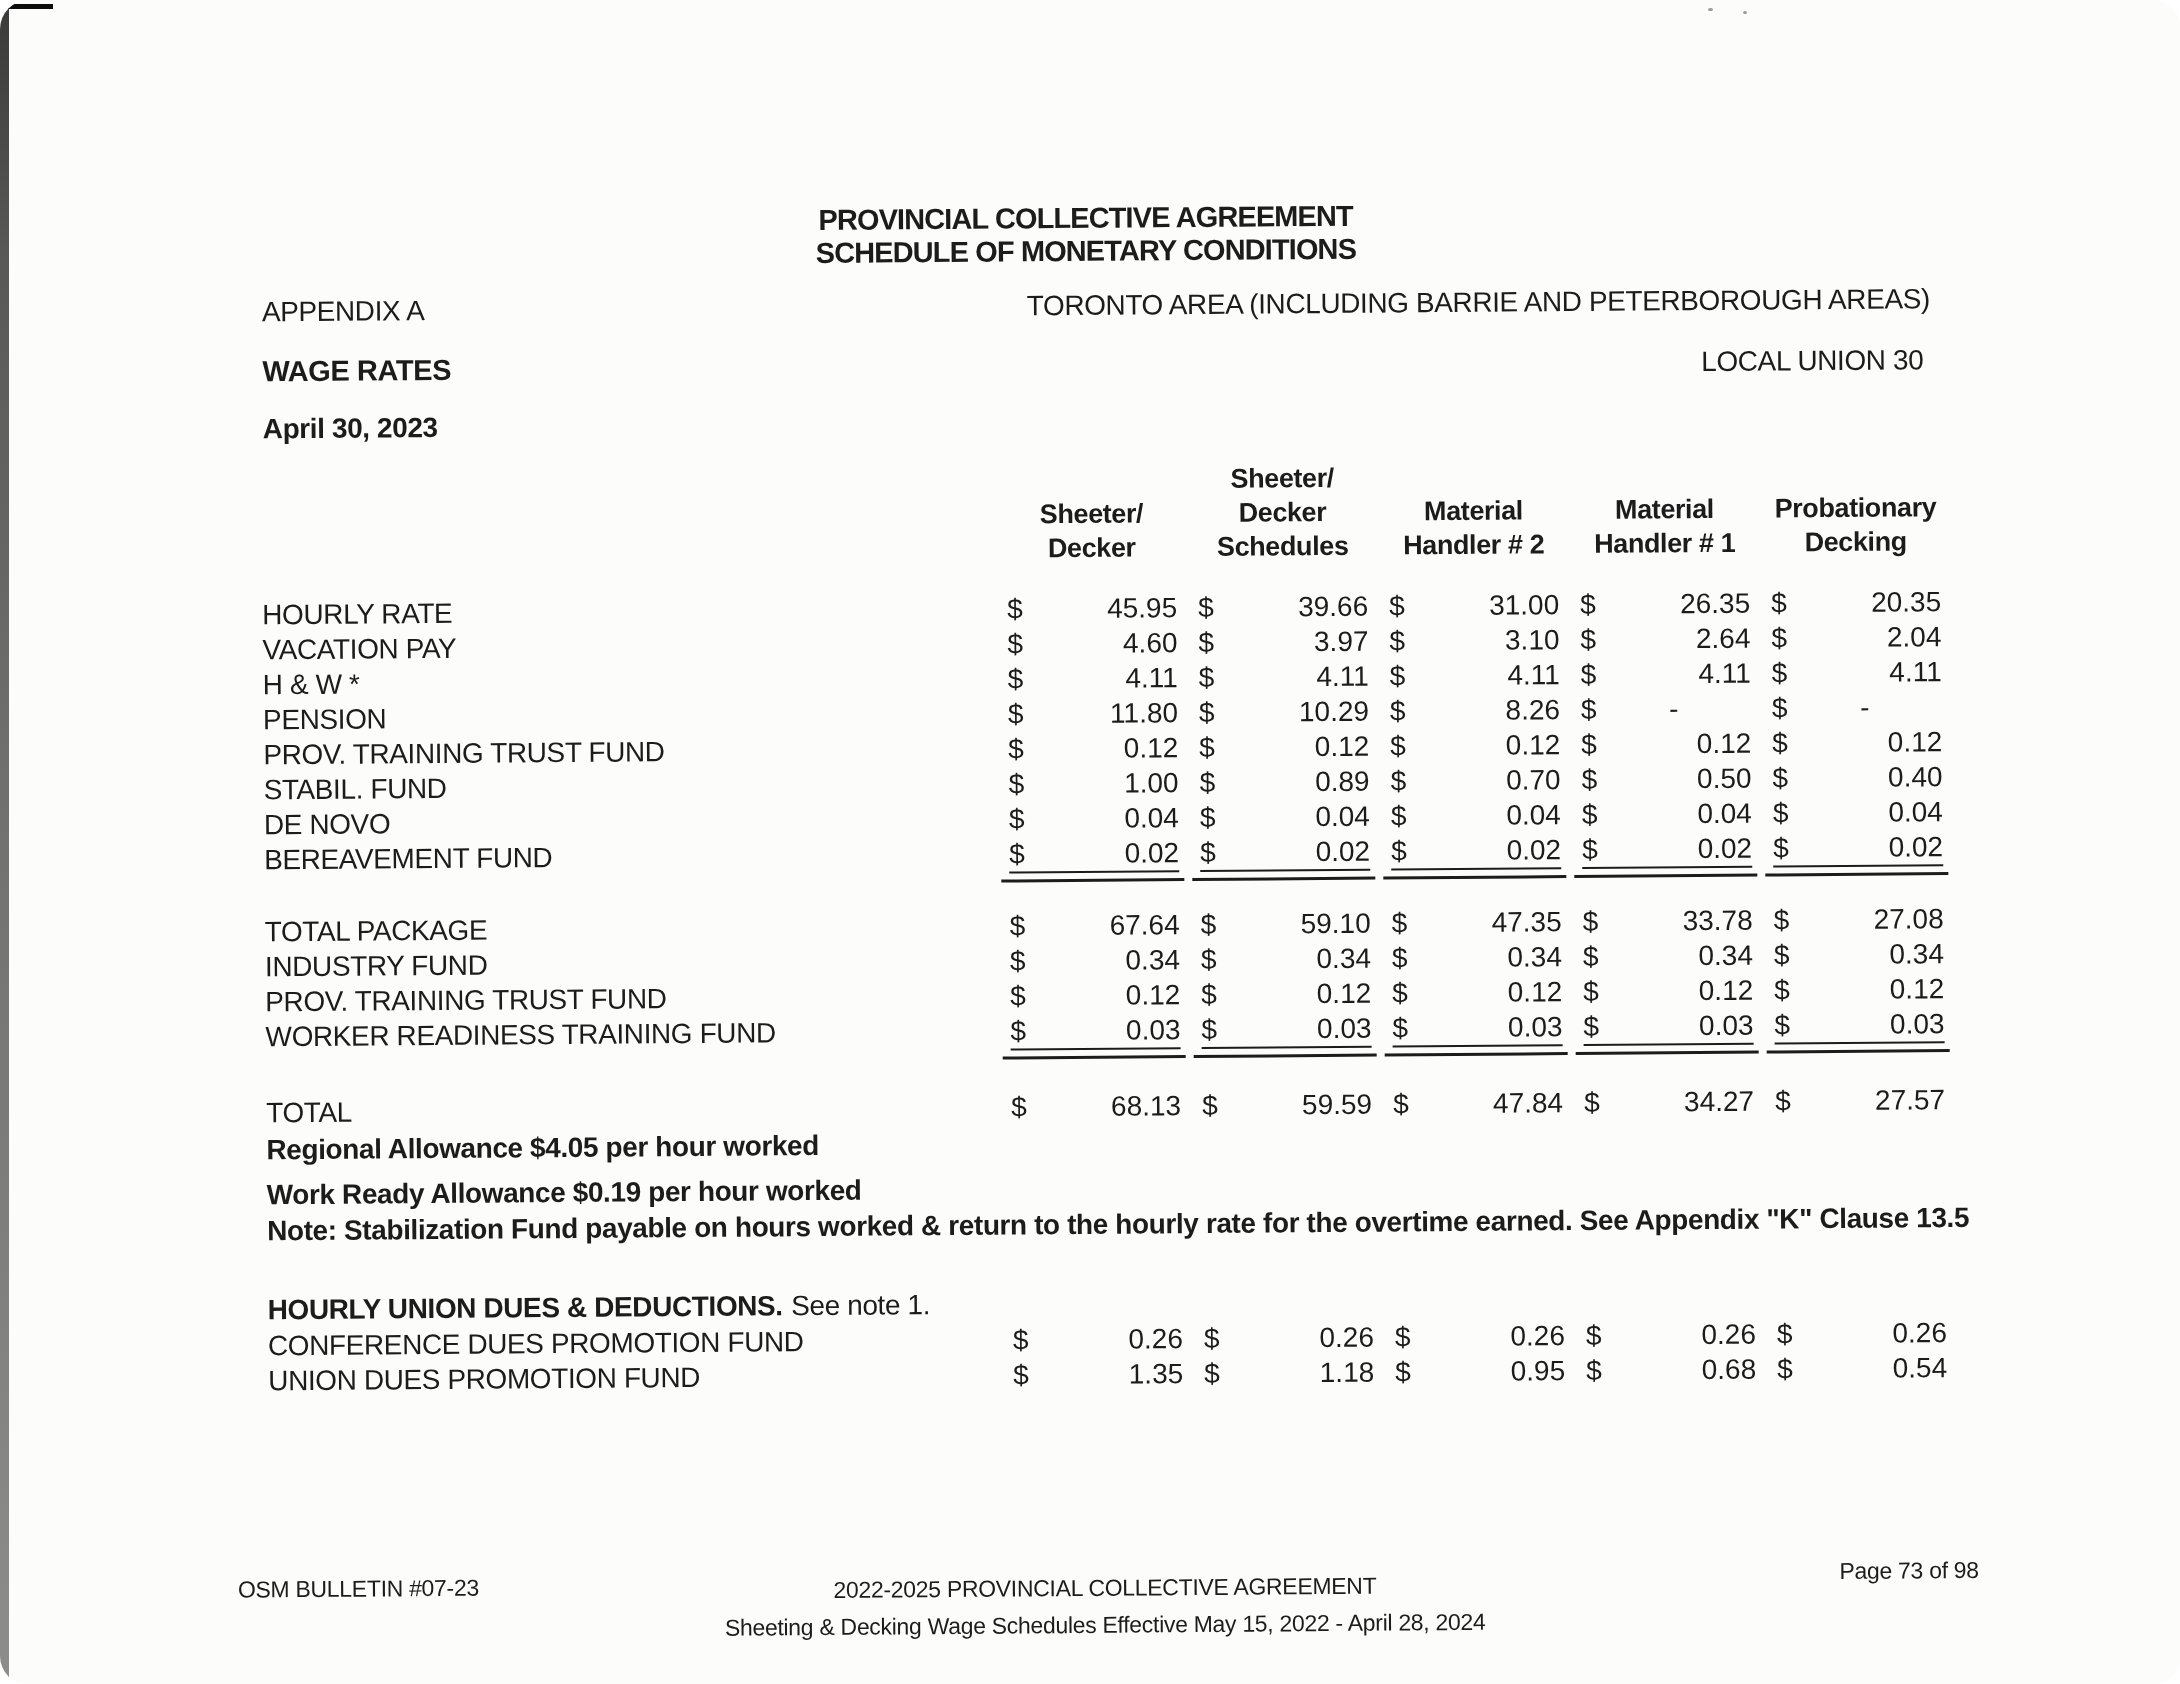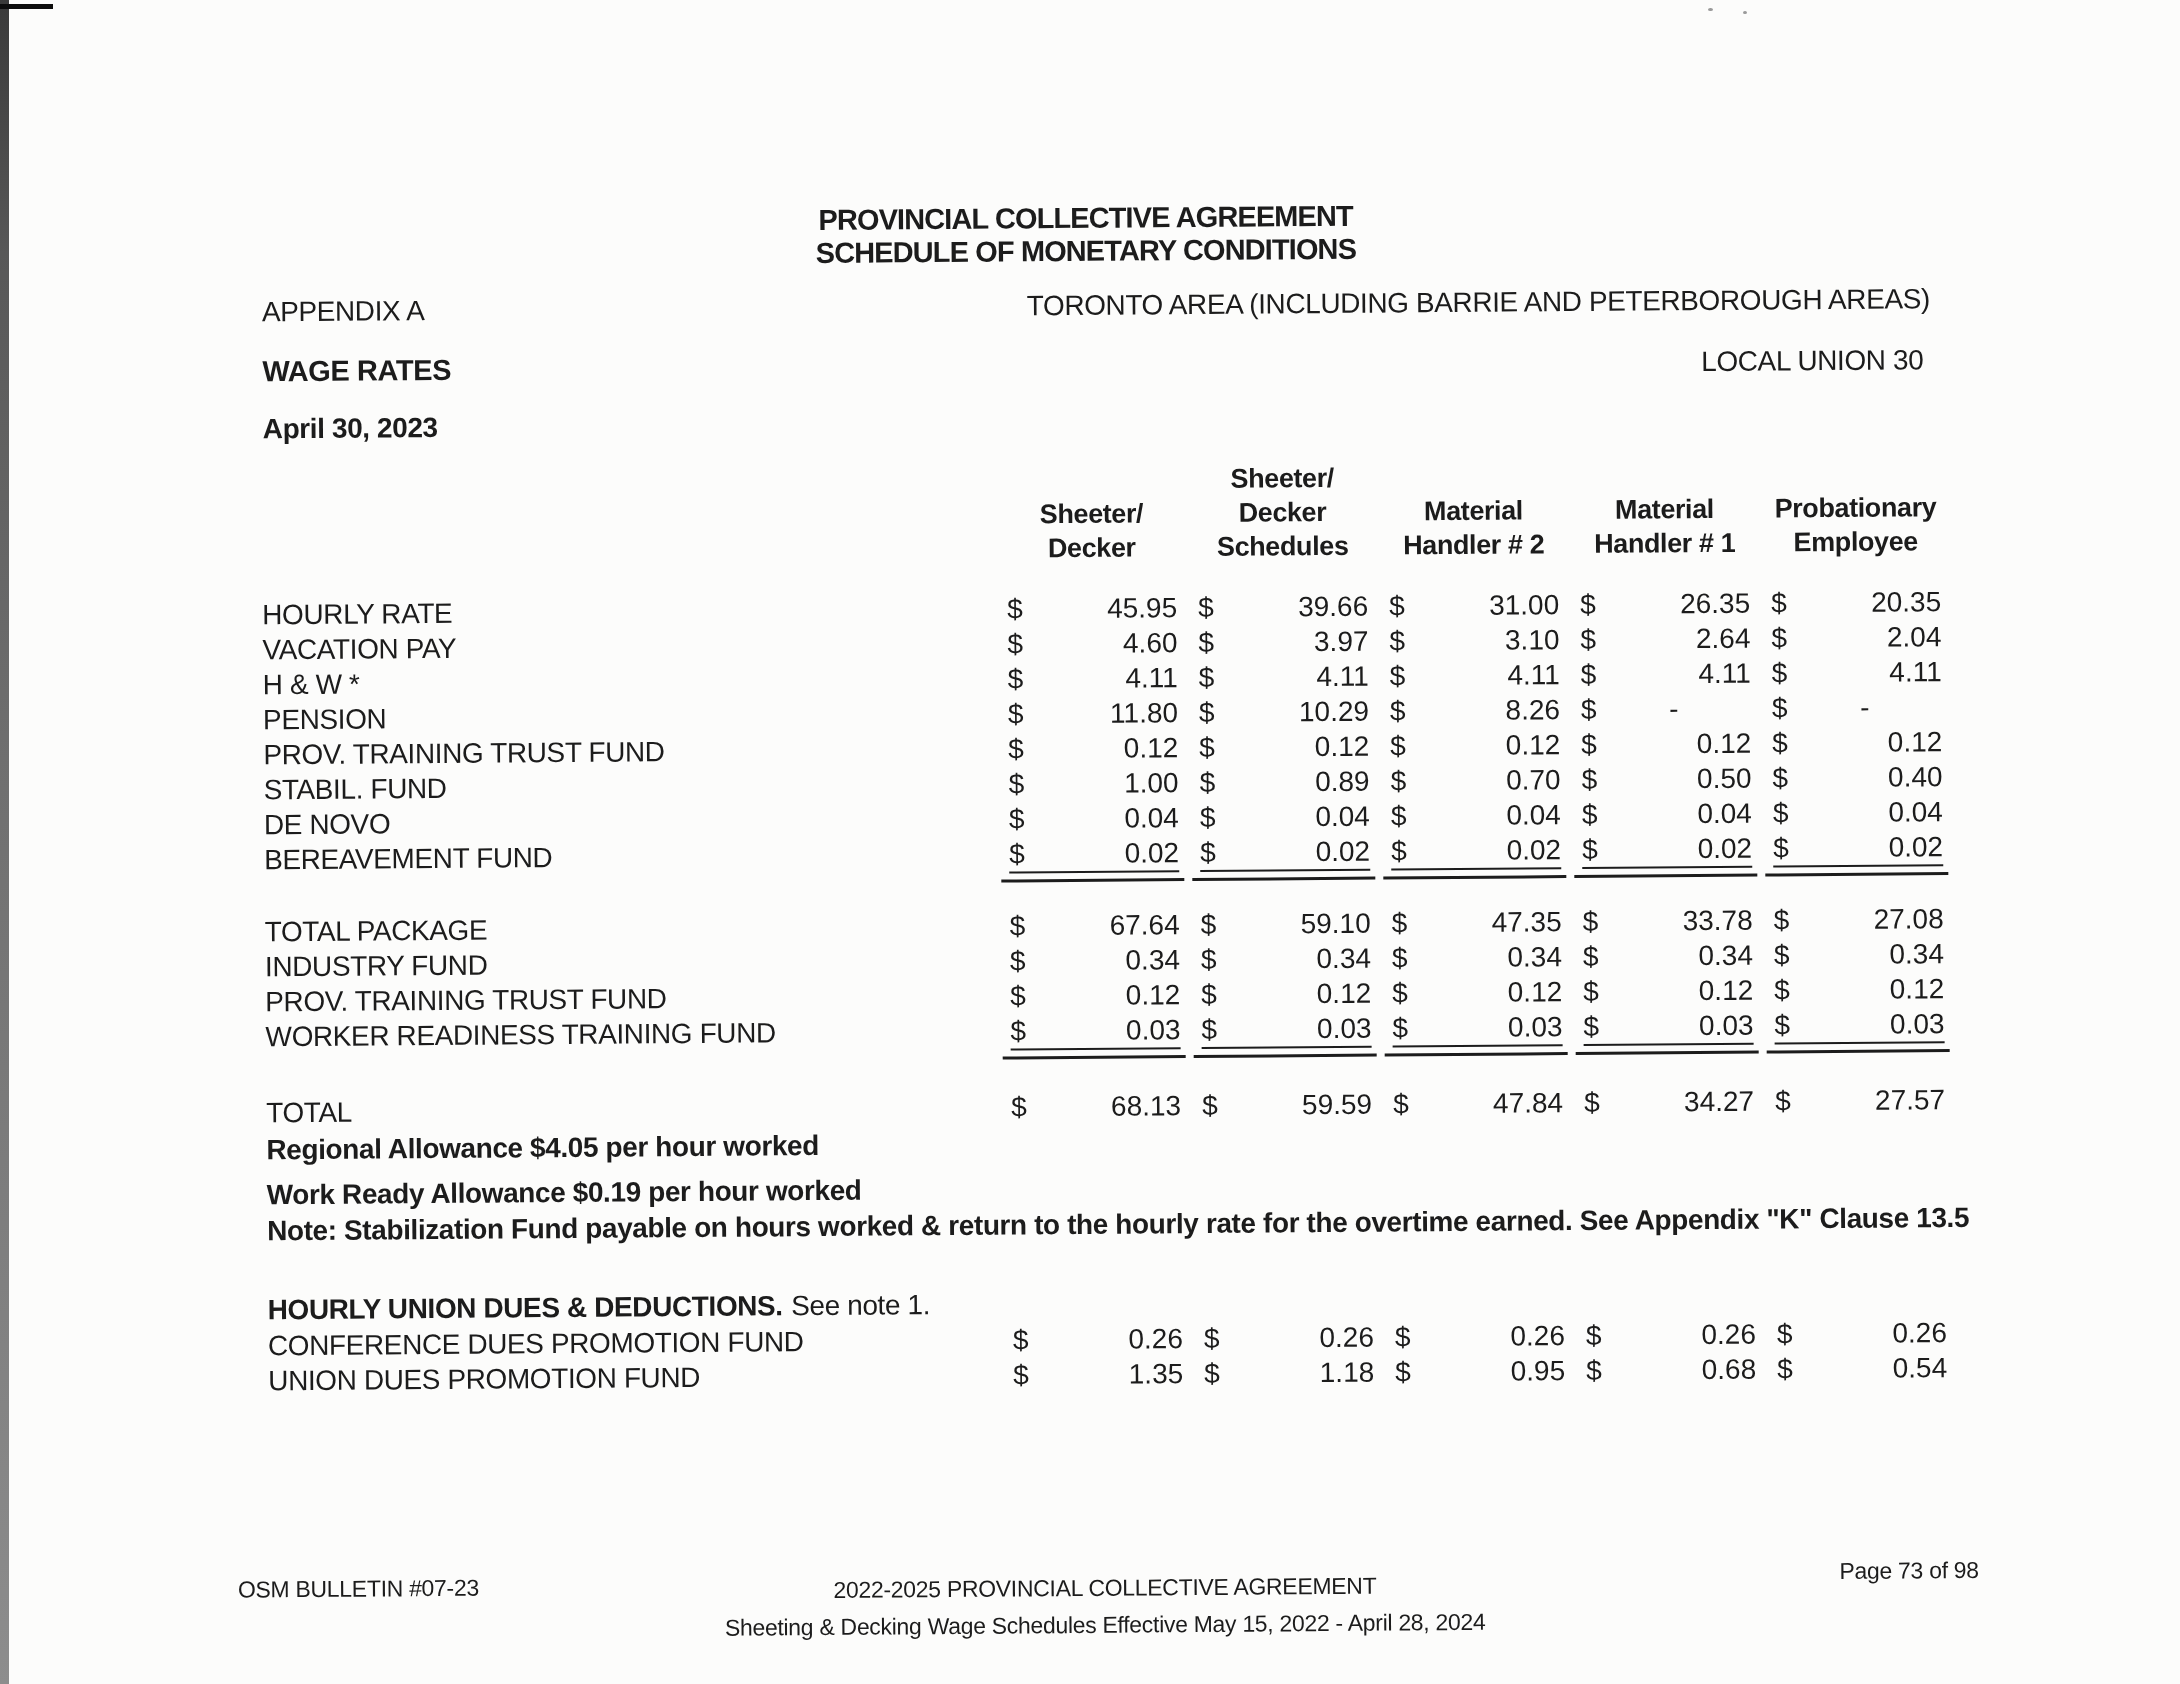"PROVINCIAL COLLECTIVE AGREEMENT" #page { border-radius: none -> 29px }
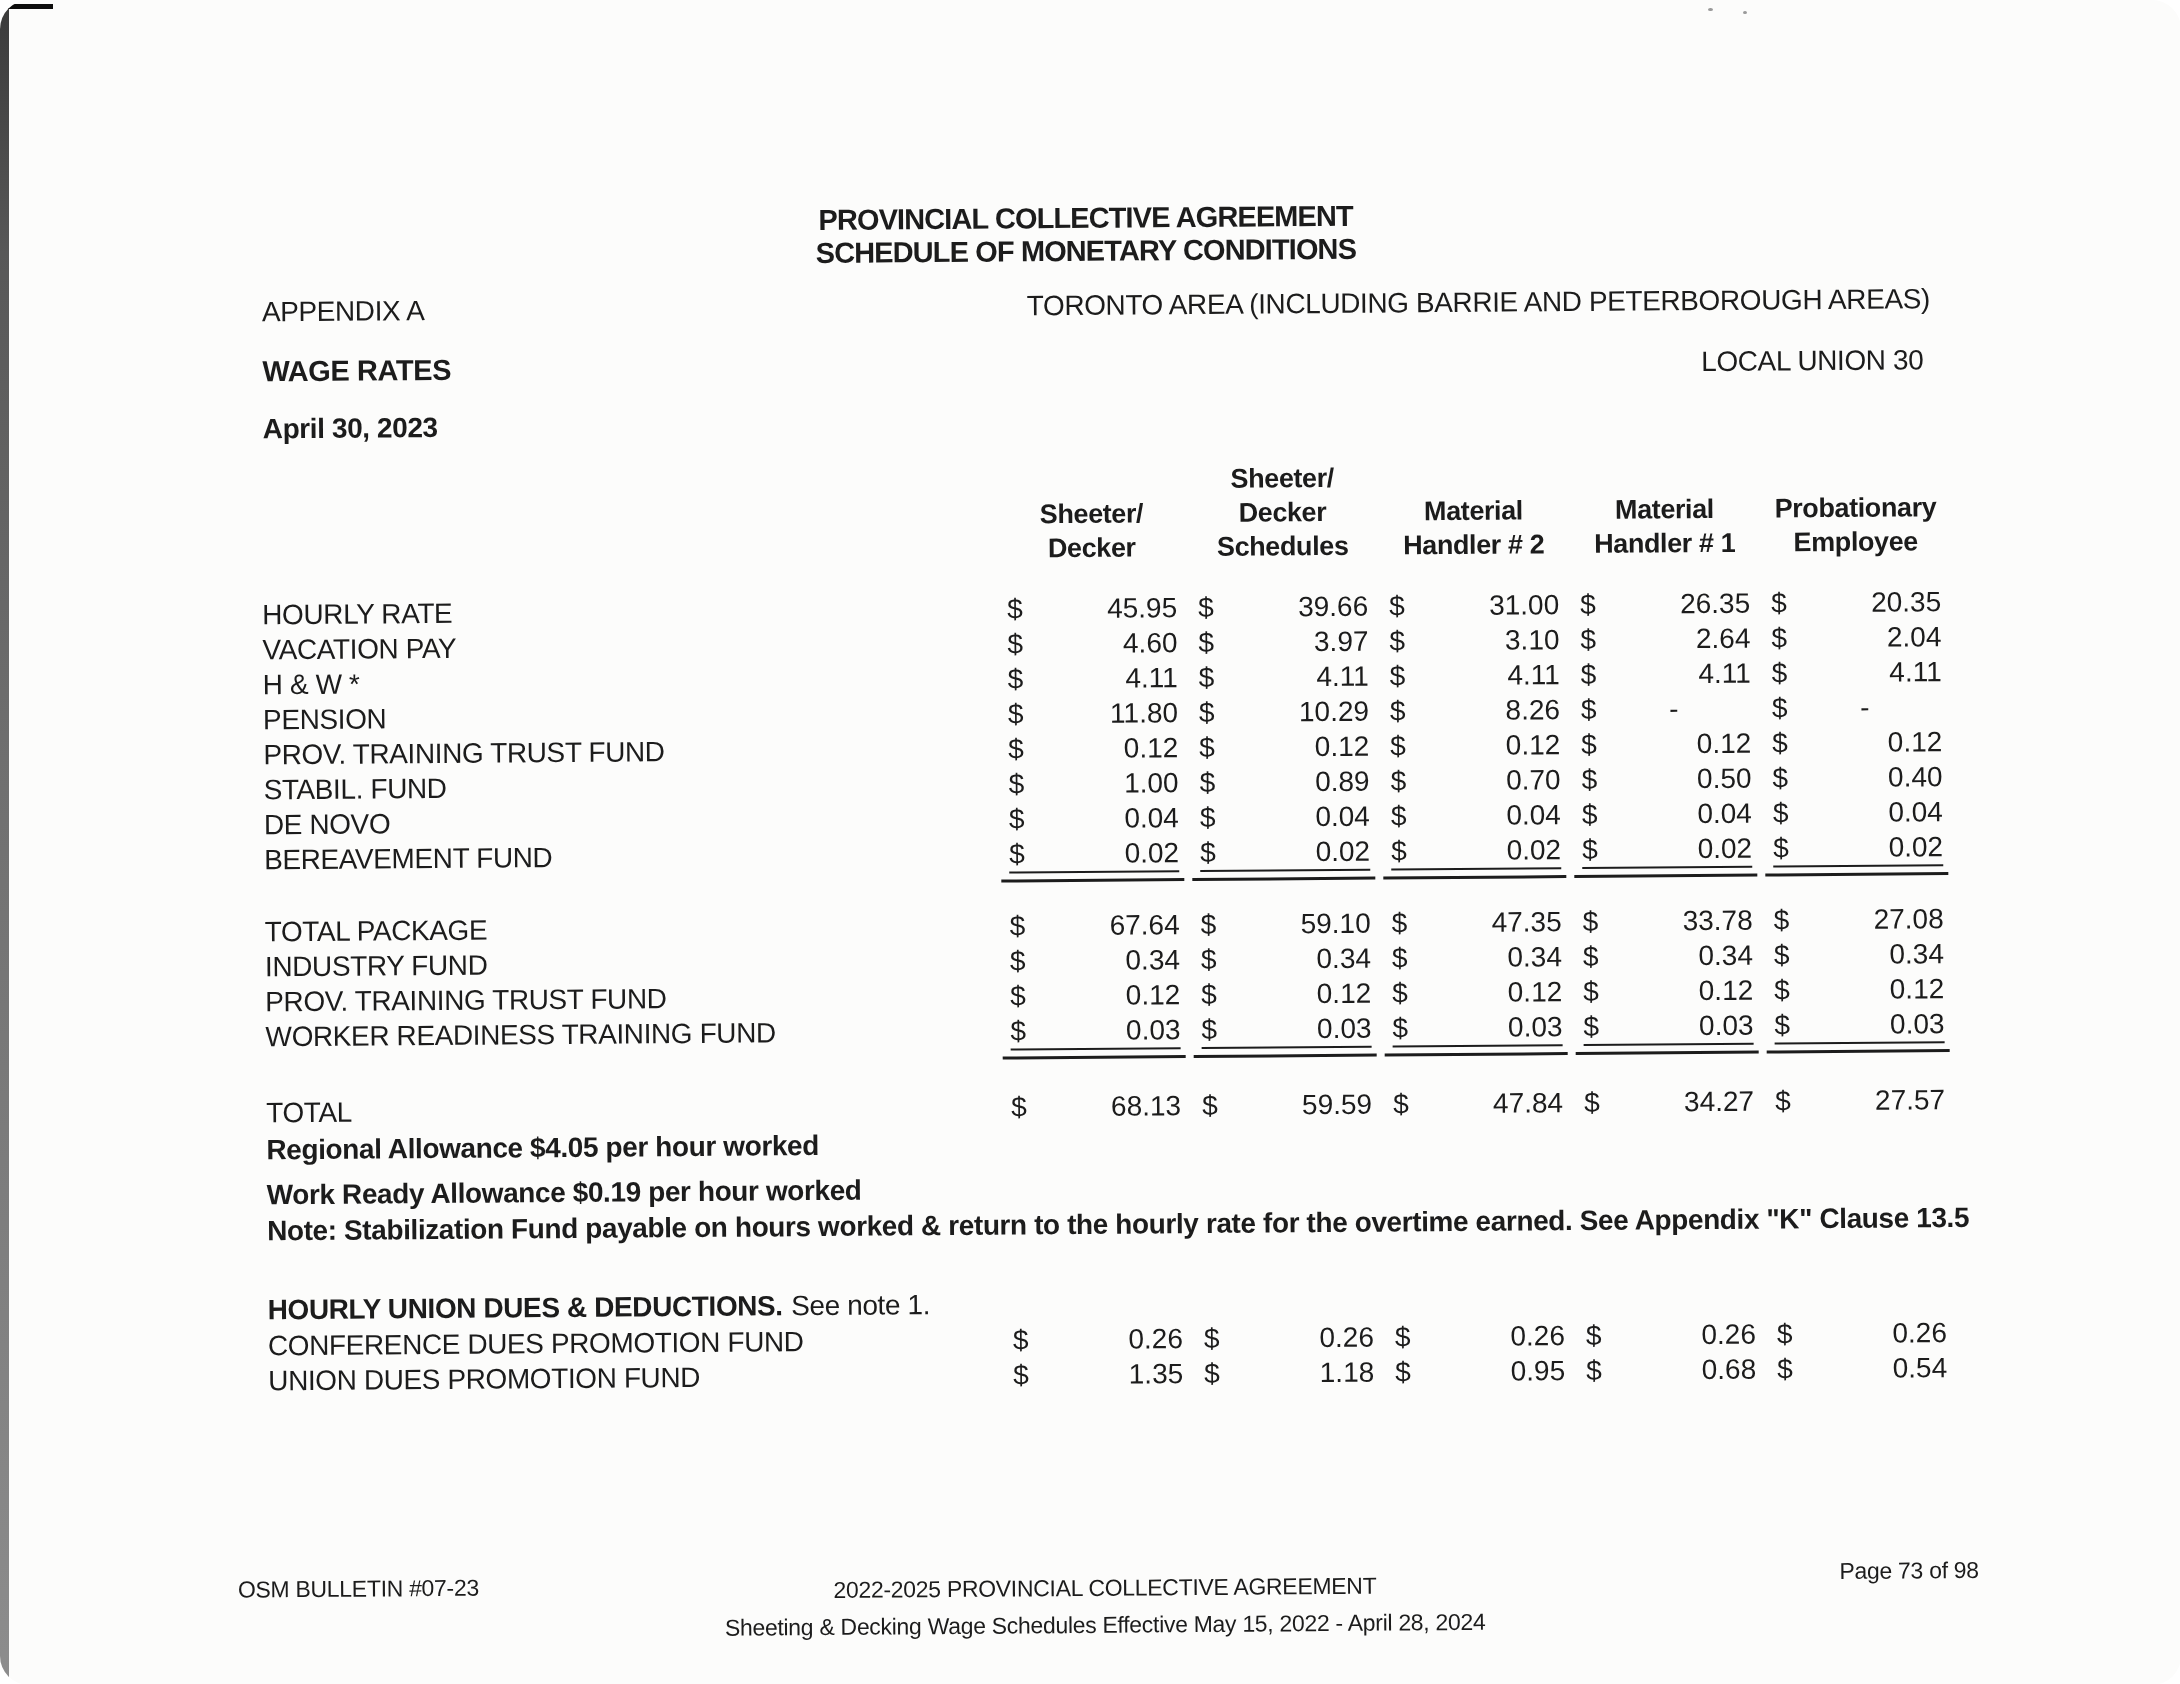"Employee" div { text: Employee -> Decking }
